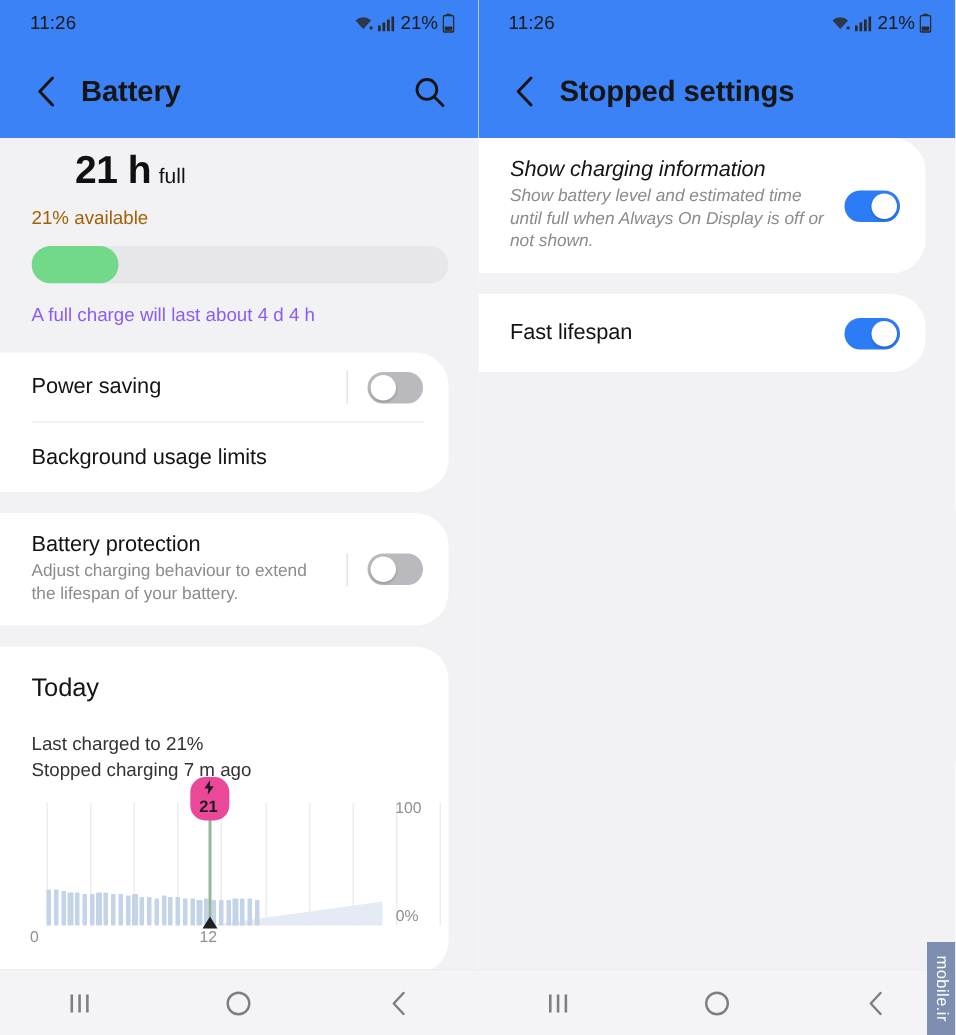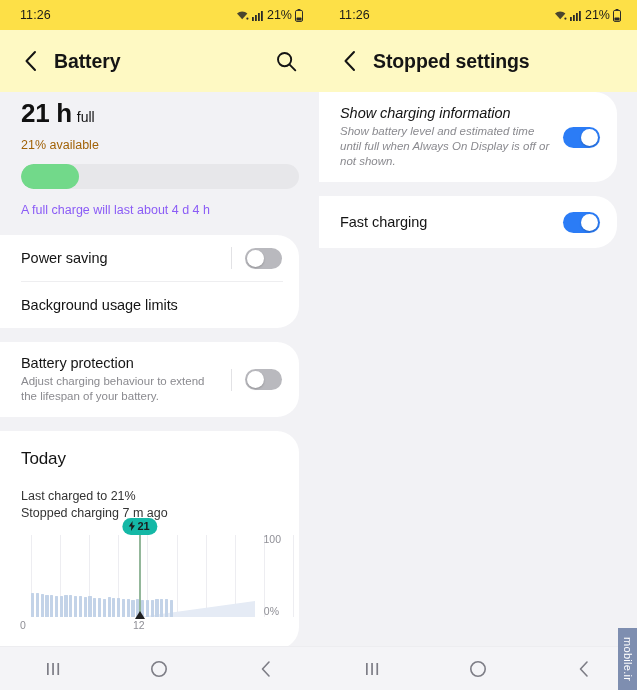"11:26" .statusbar { background: #fde047 -> #3b82f6 }
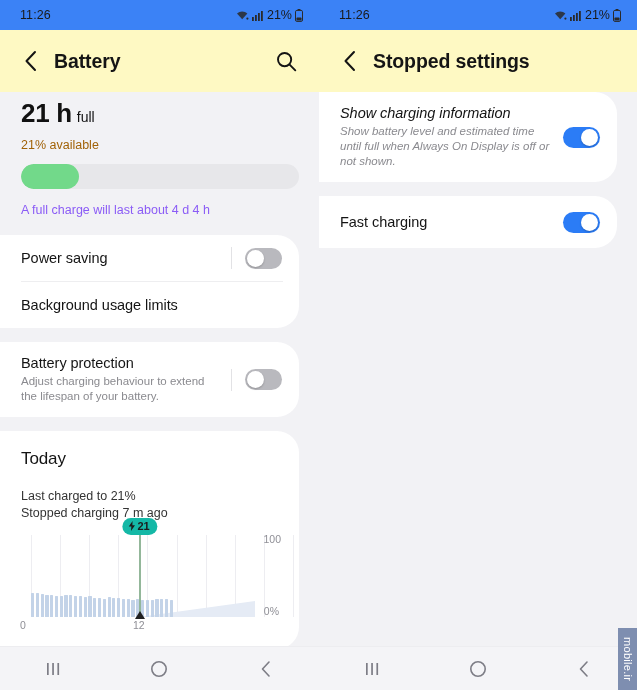"Battery" .titlebar { background: #fef9c3 -> #3b82f6 }
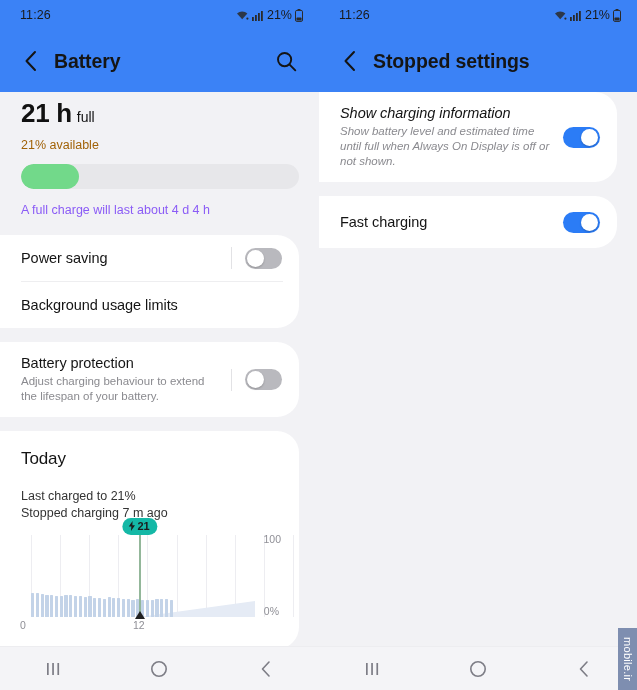"21 h" .big-num { margin-left: none -> 29px }
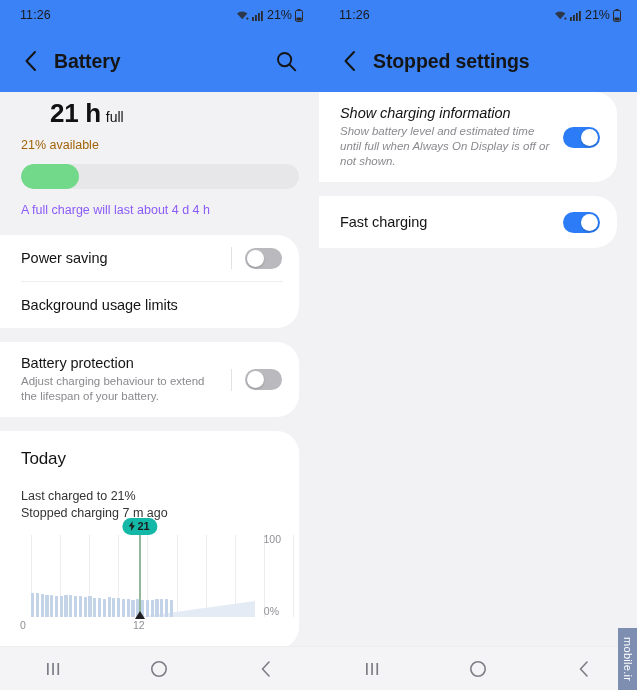"Fast charging" div.row-title { text: charging -> lifespan }
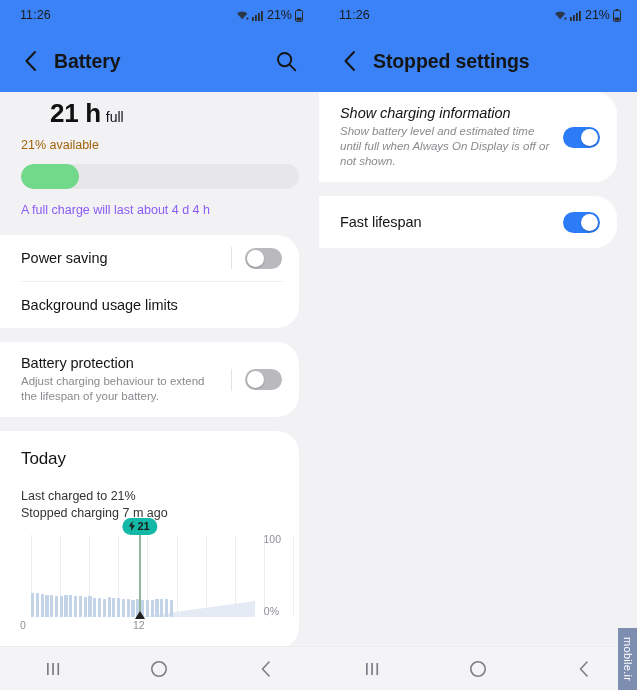"21" .marker-pill { background: #14b8a6 -> #ec4899; flex-direction: none -> column }
